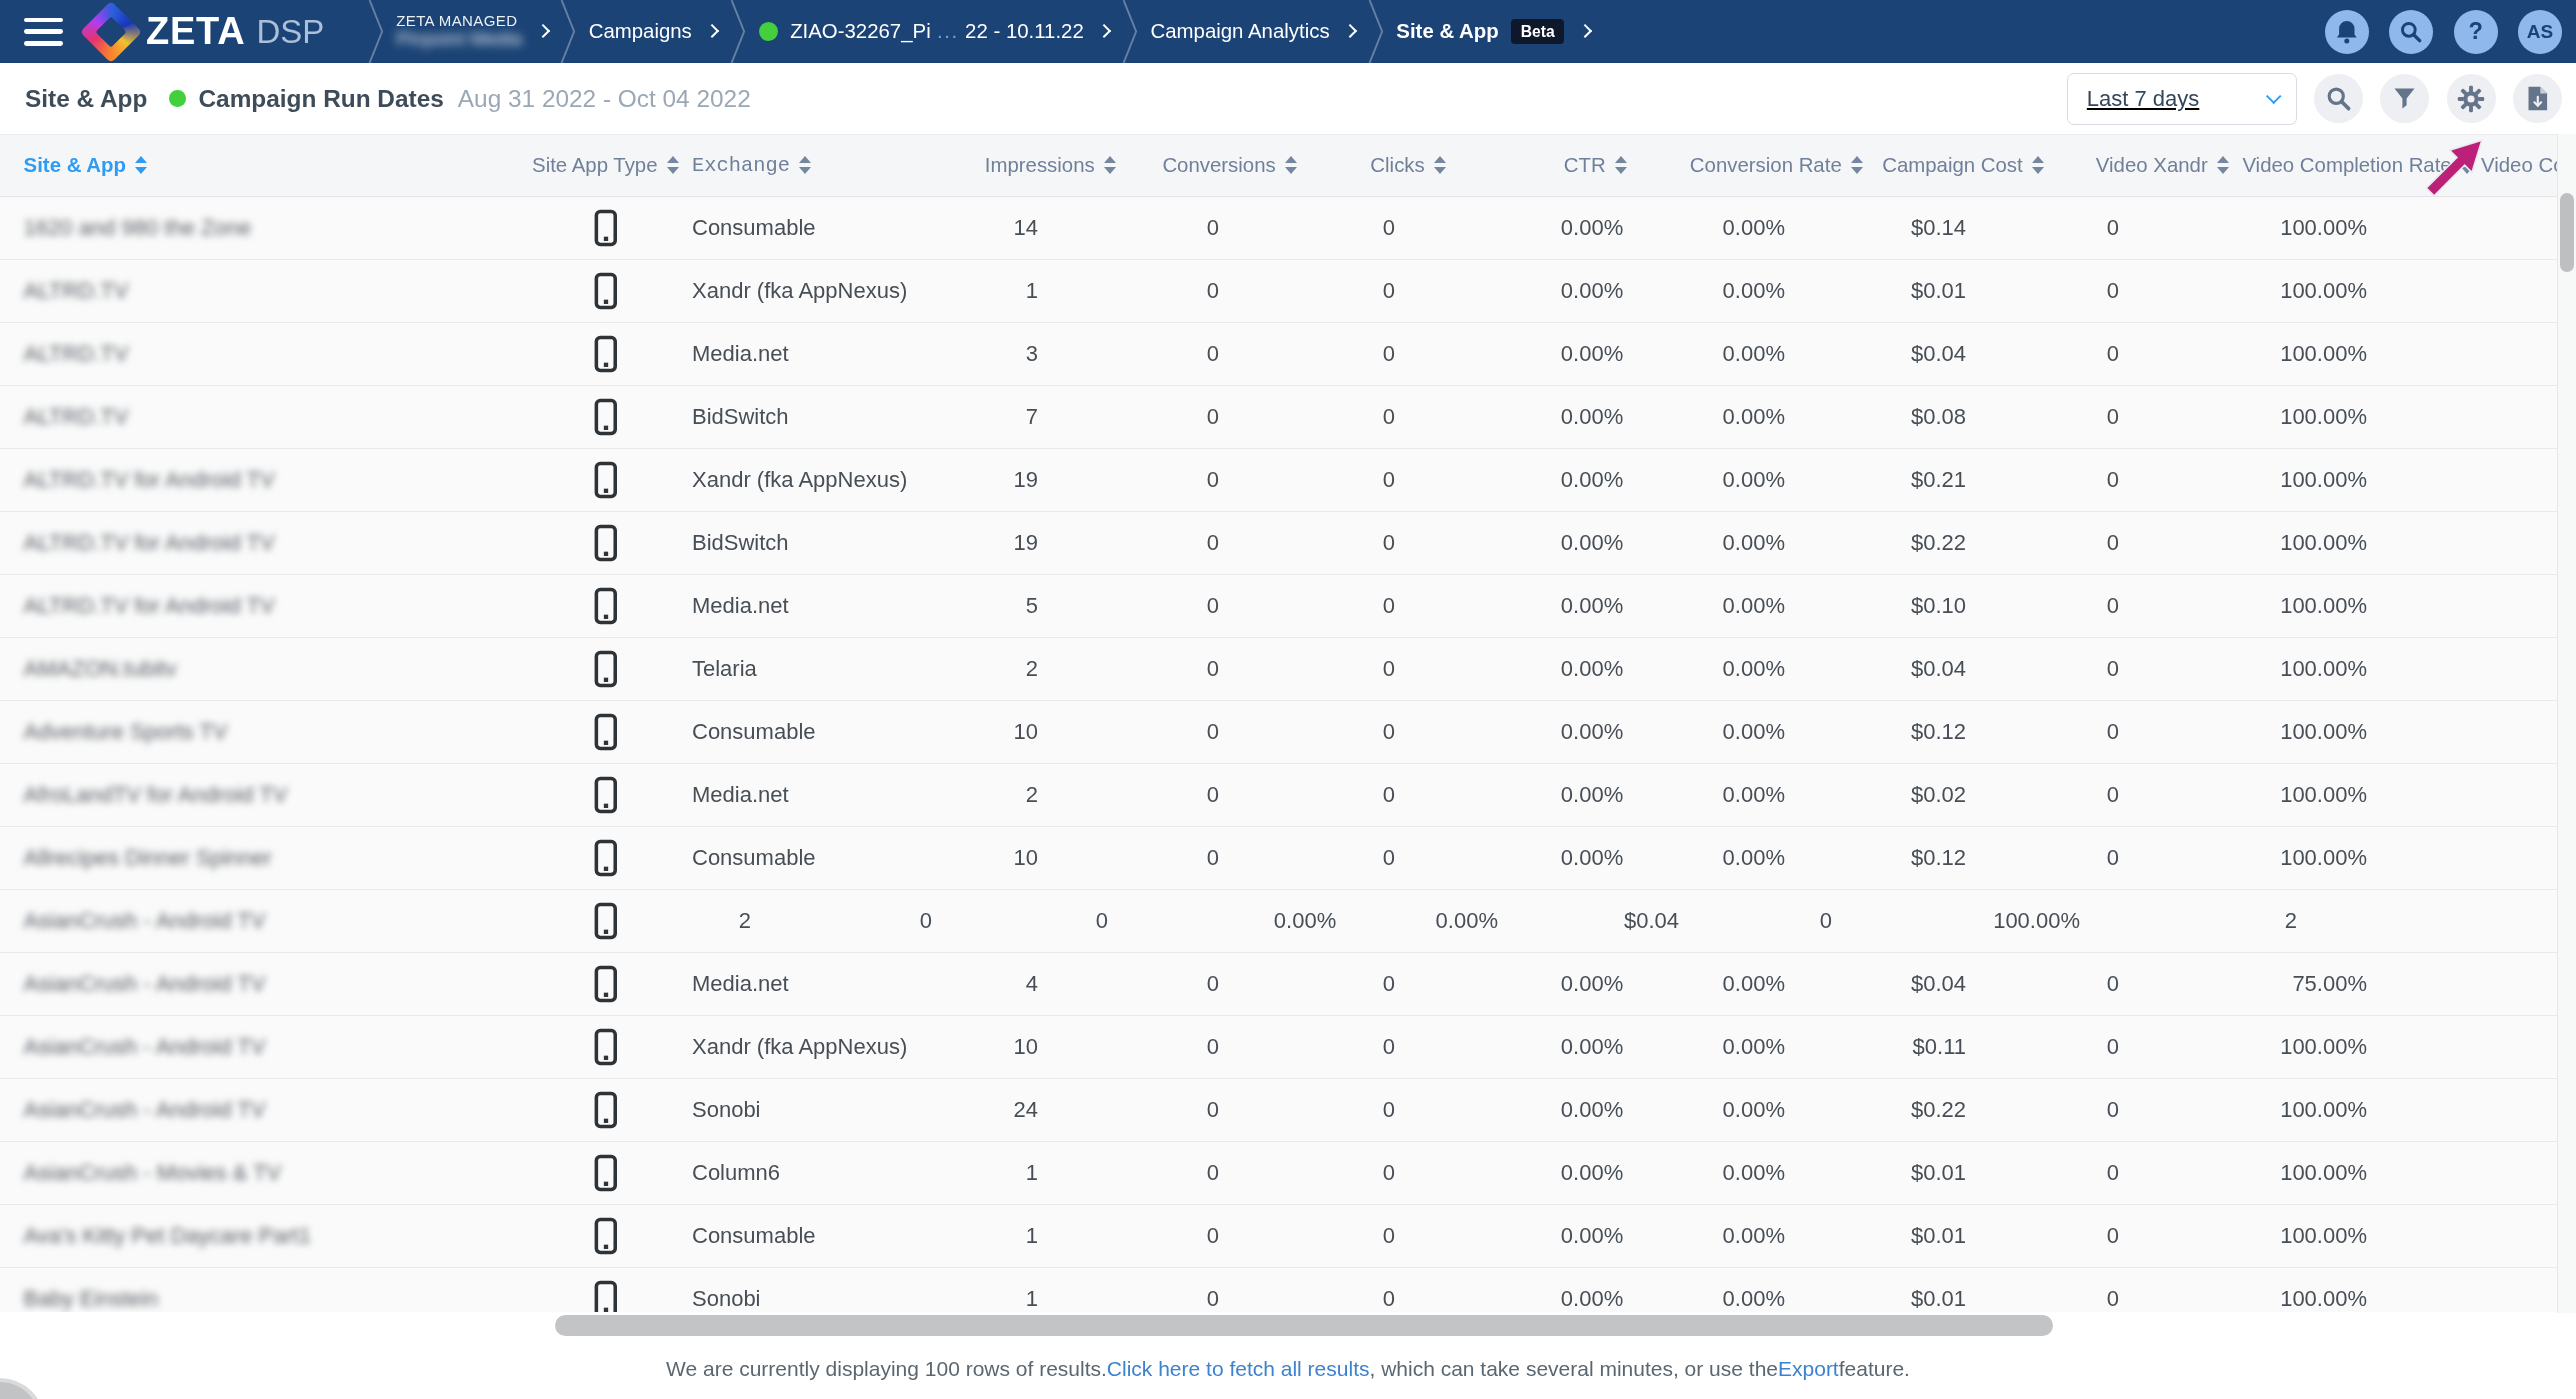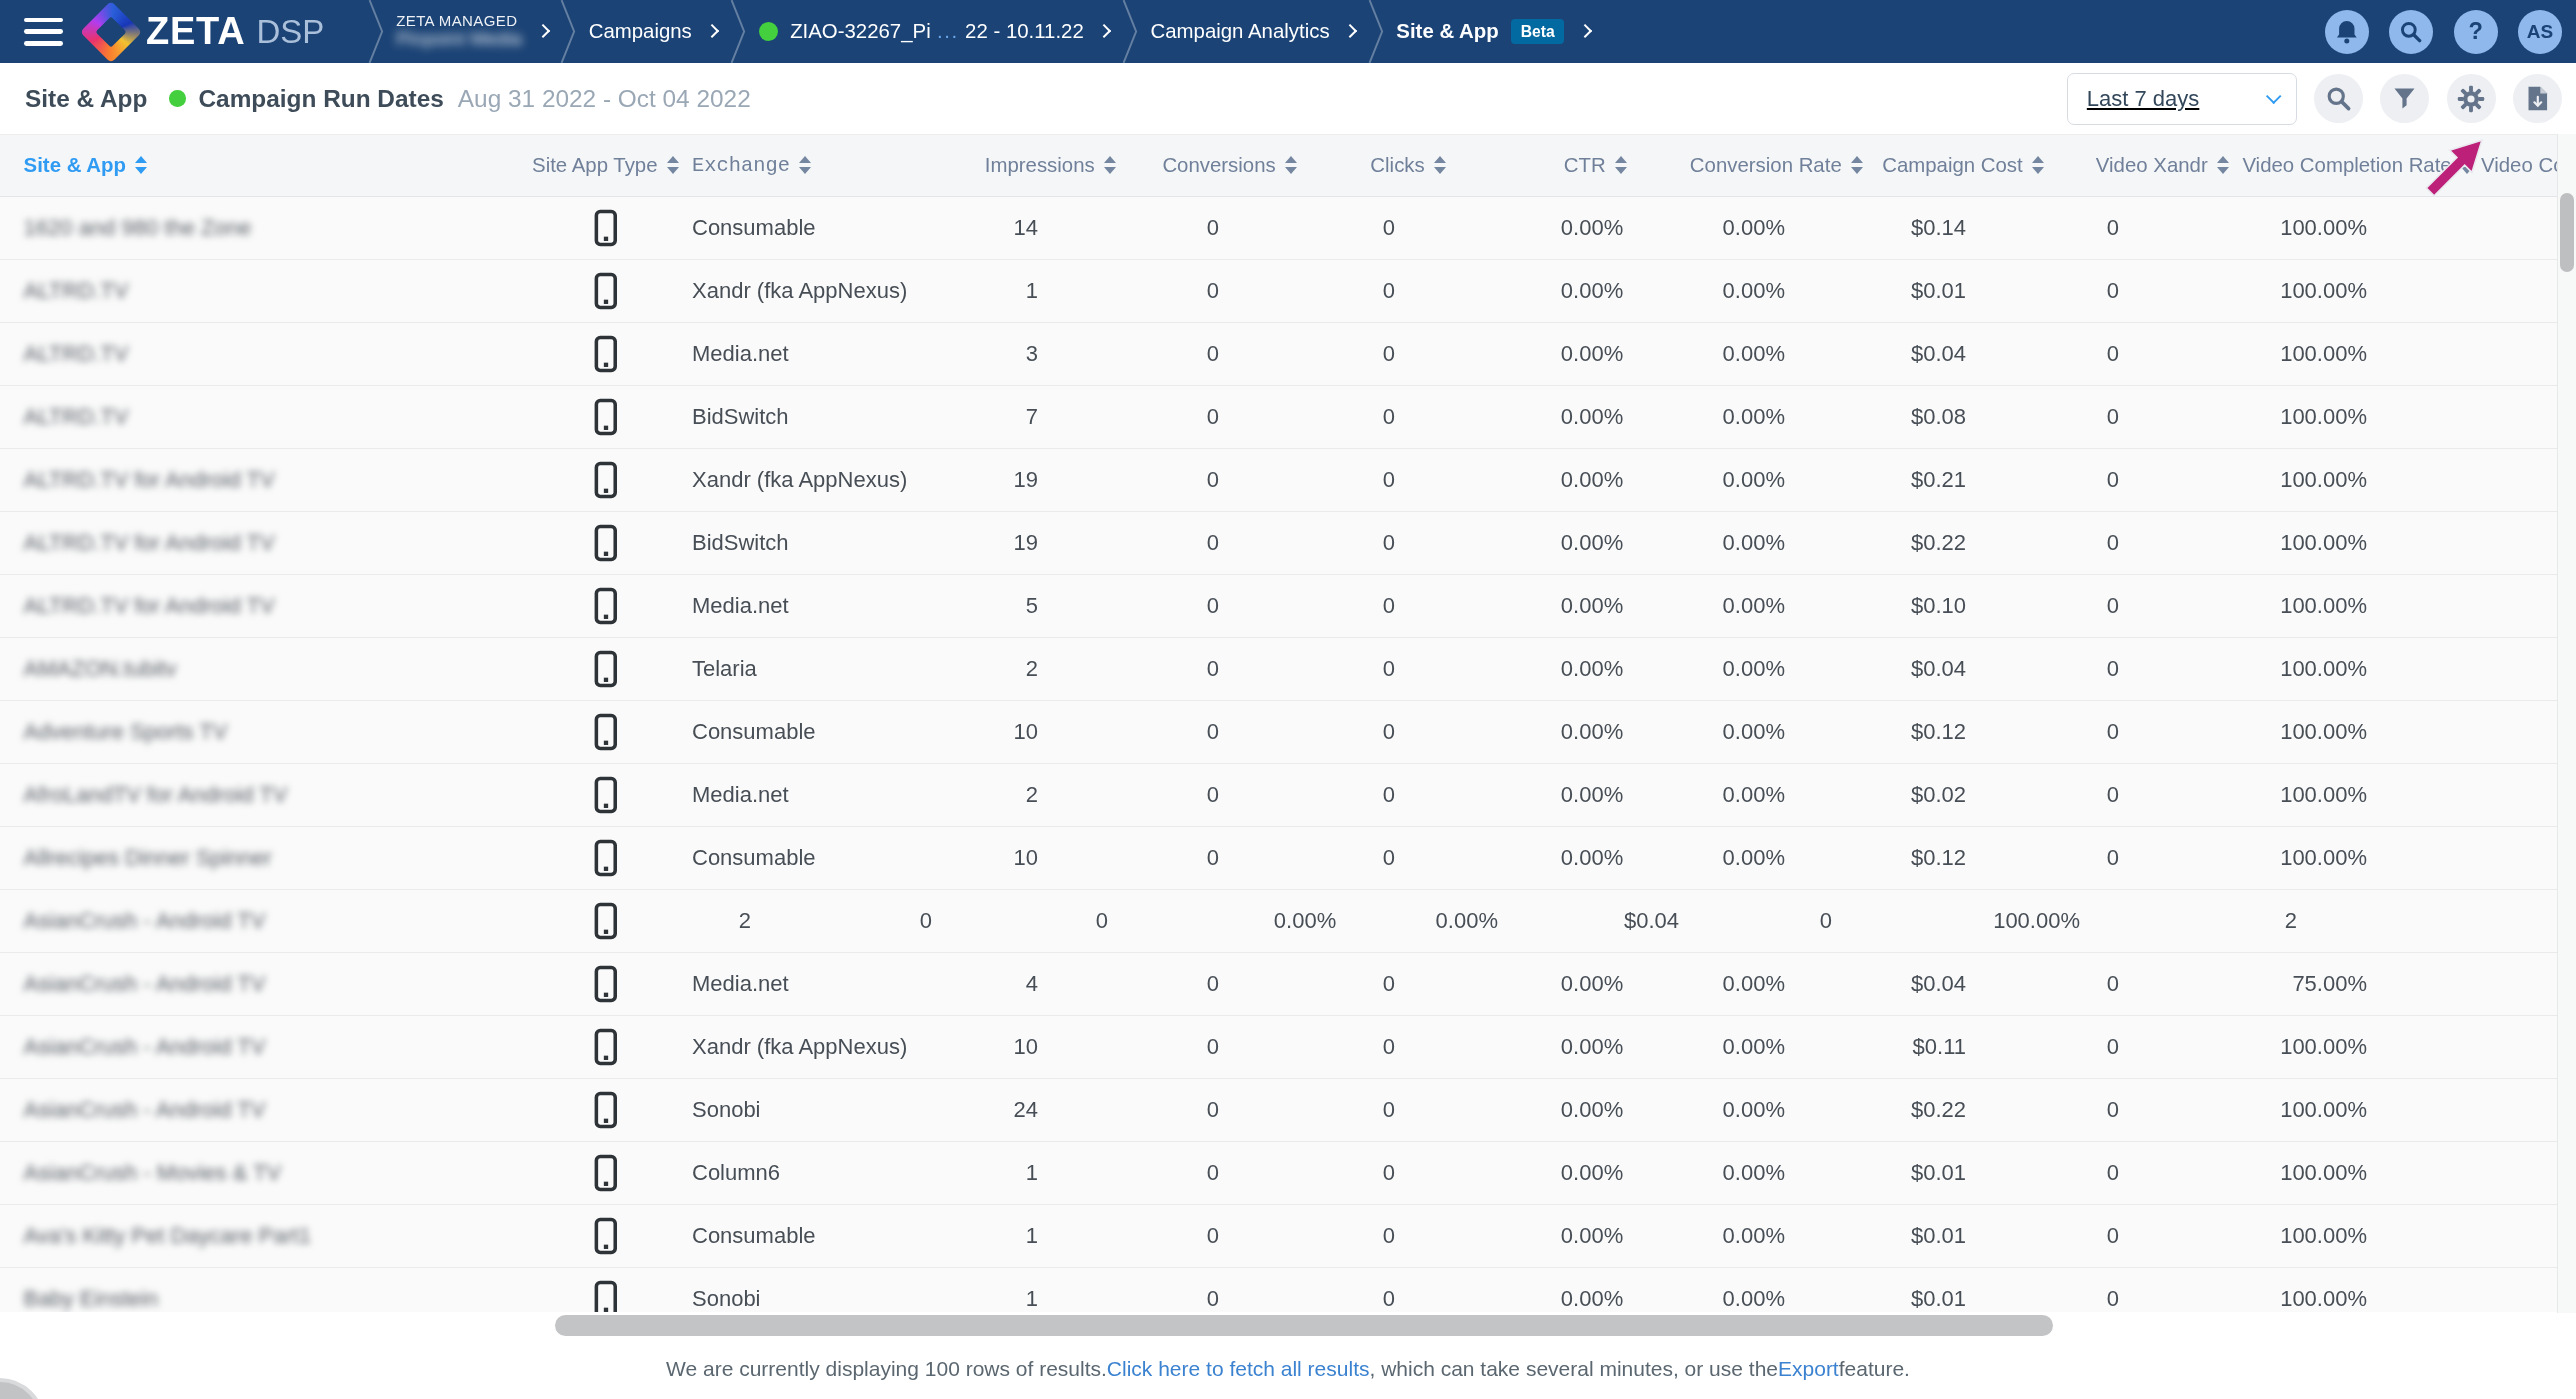"Beta" .beta-badge { background: #0369a1 -> #0f172a }
